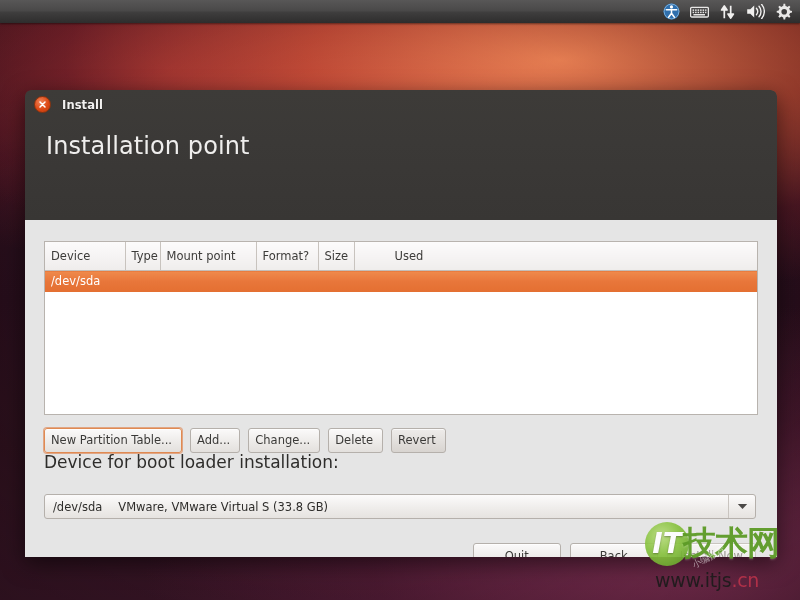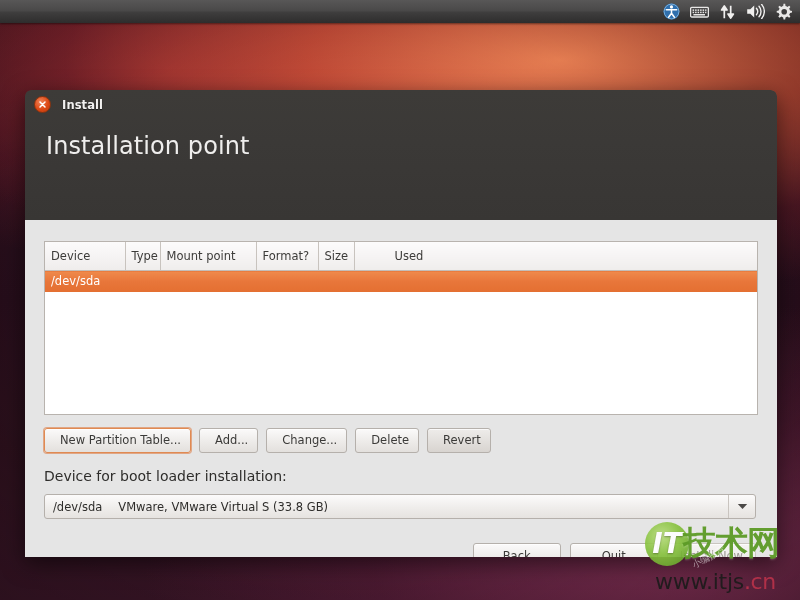"New Partition Table..." .btn { padding: 4px 9px 5px 15px -> 4px 9px 5px 6px }
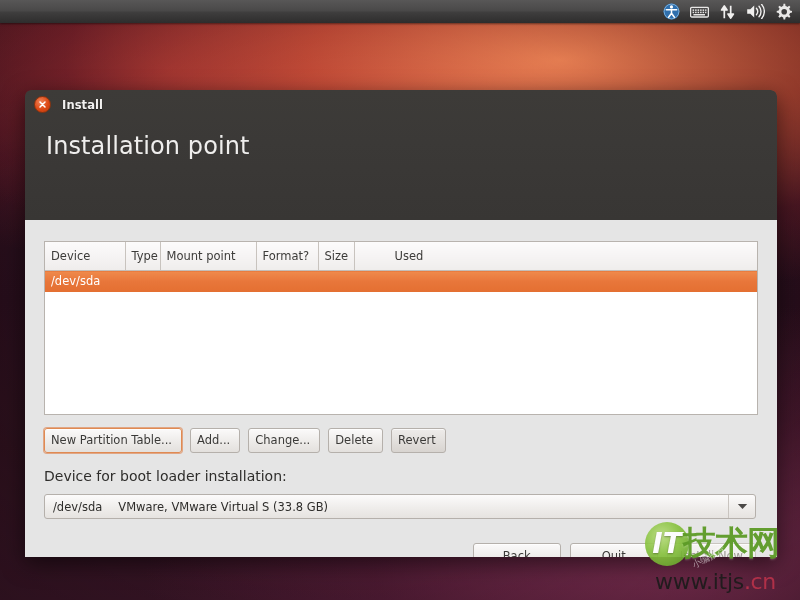"Device for boot loader installation:" .bootloader-label { font-size: 14px -> 17px; top: 248px -> 232px }
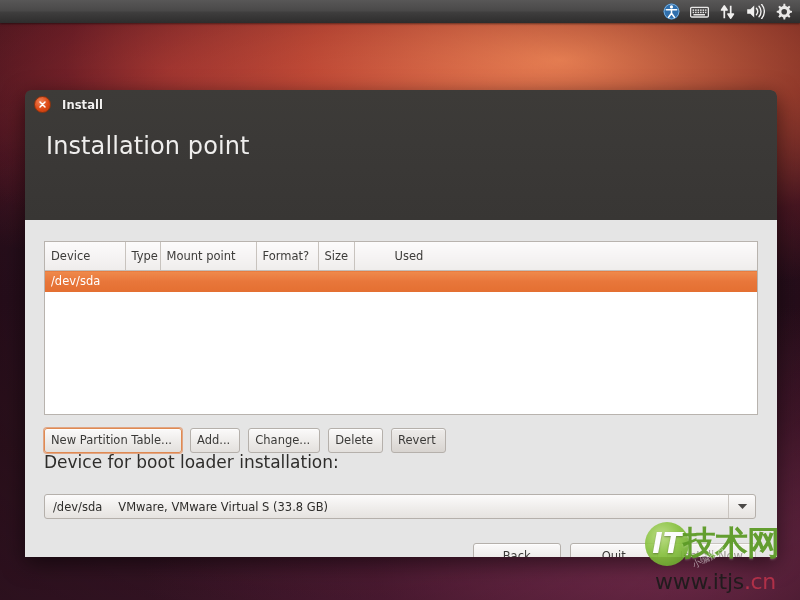"Back" button.btn { order: before "Quit" -> after "Quit" }
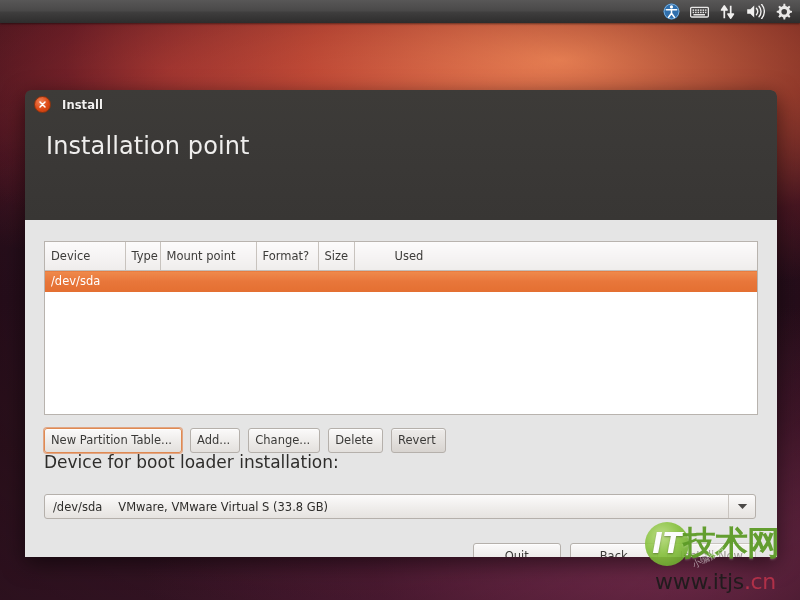"www.itjs.cn" .wm-url { font-size: 22px -> 19px }
